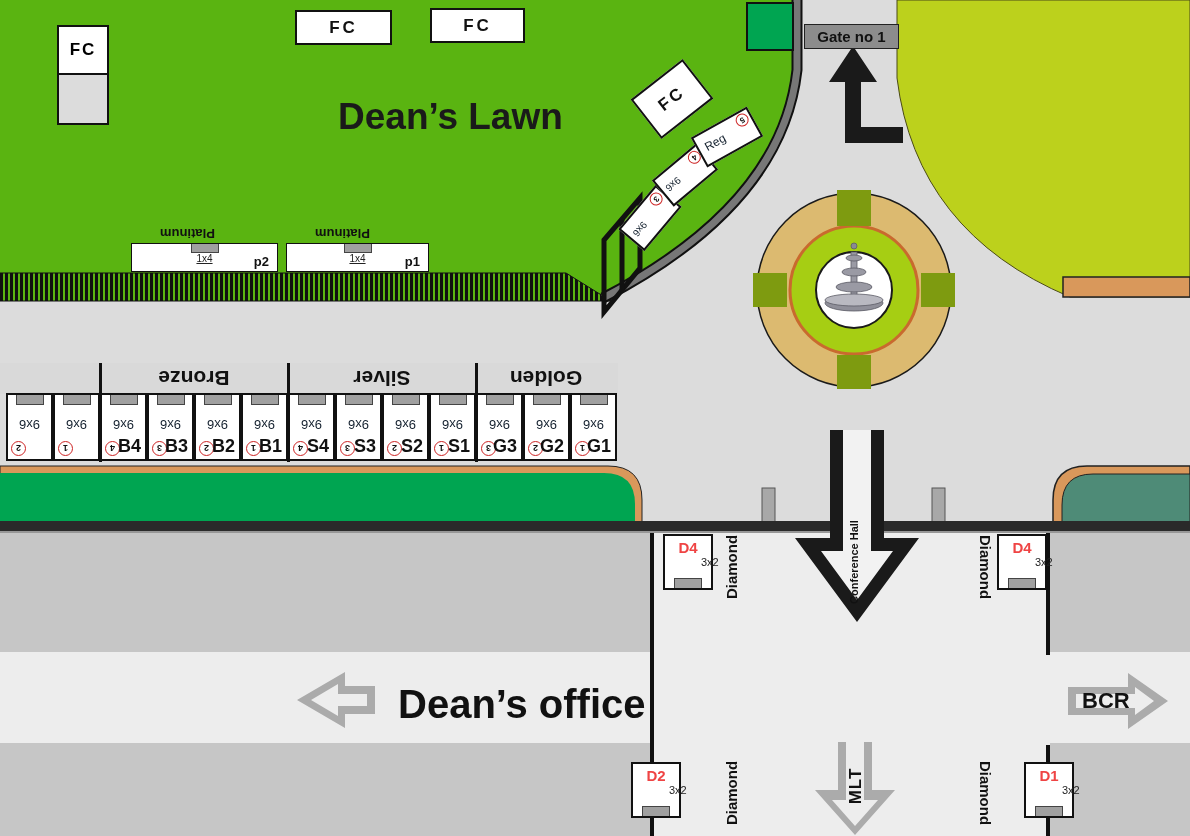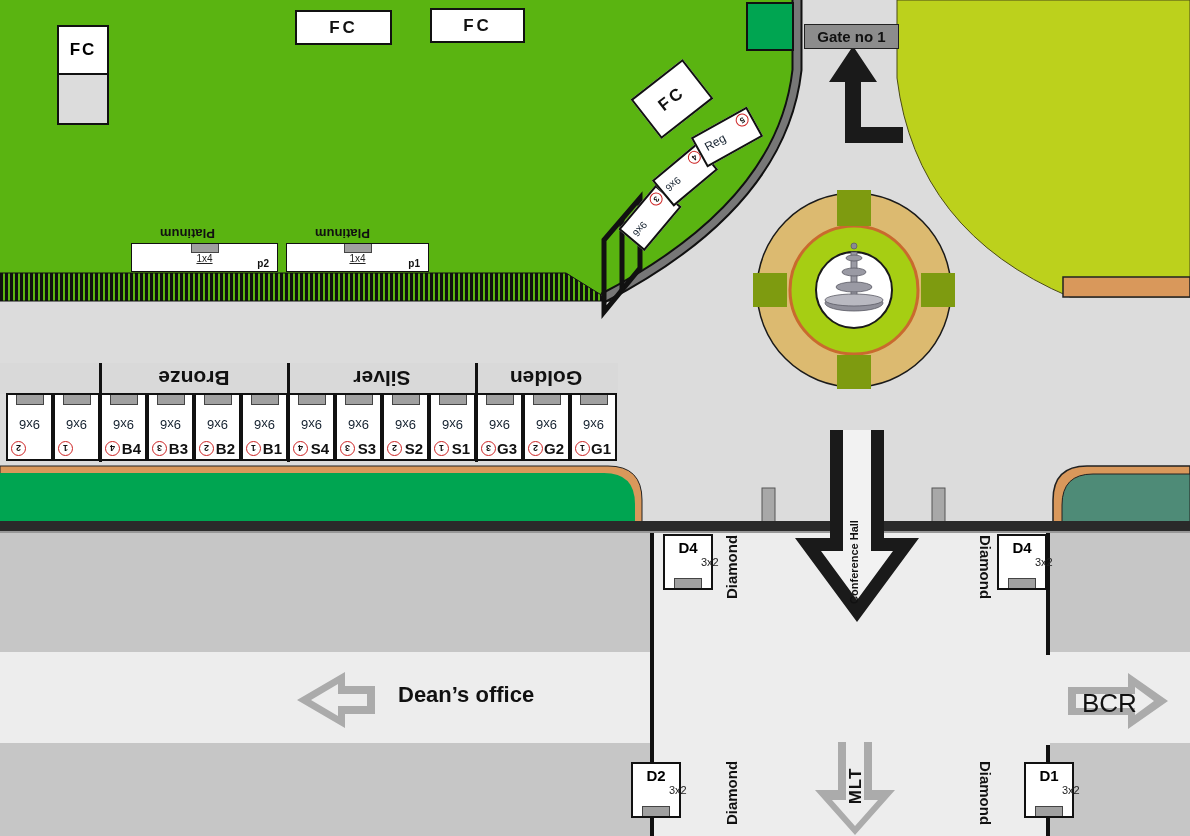"Dean’s Lawn" div.lawn-title { html: none -> <div>Dean’s Lawn</div> }
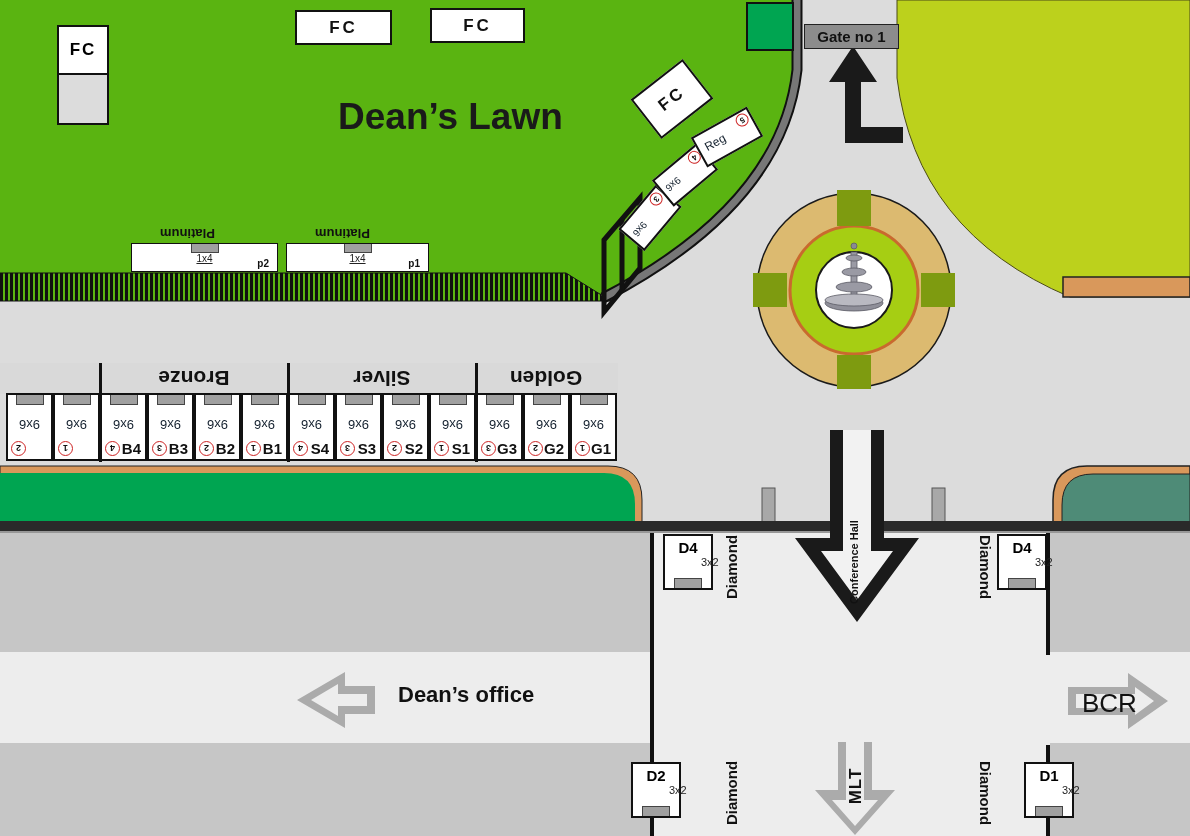"p2" .plat-id { font-size: 10px -> 13px }
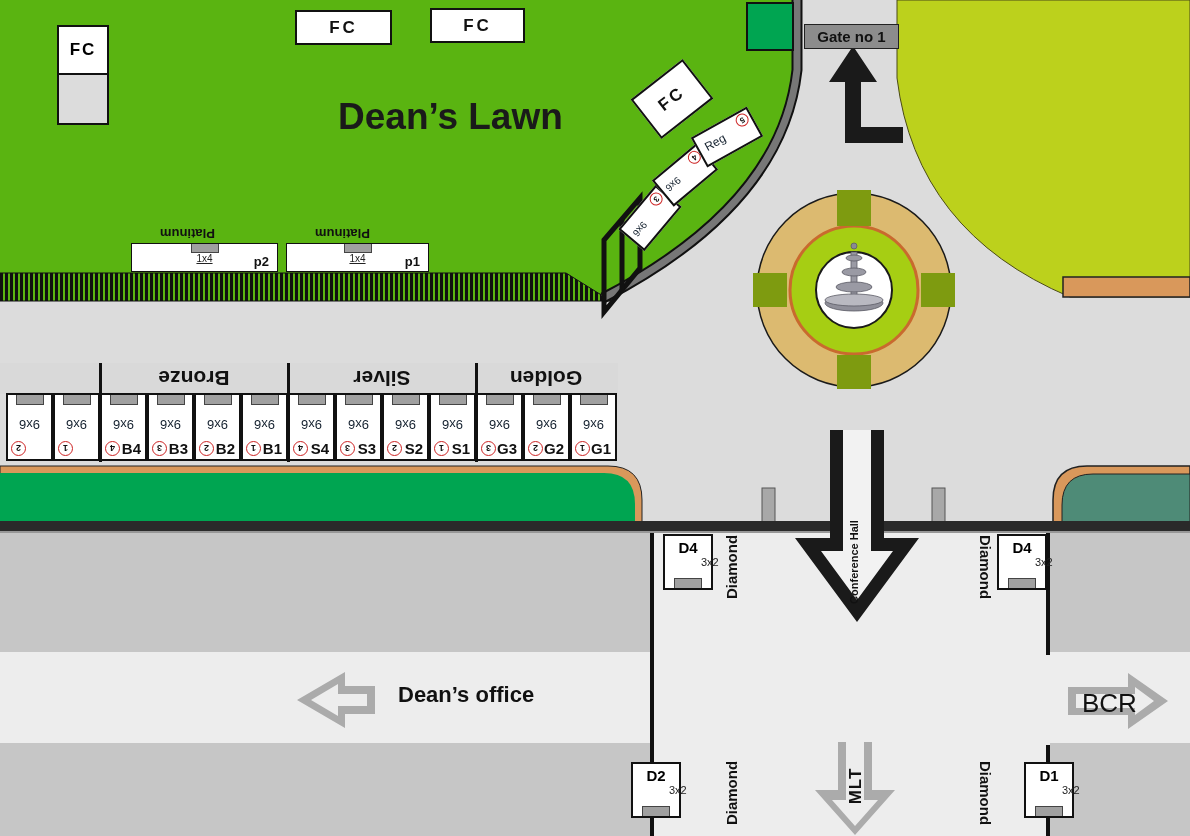"B4" .slabel { font-size: 15px -> 18px }
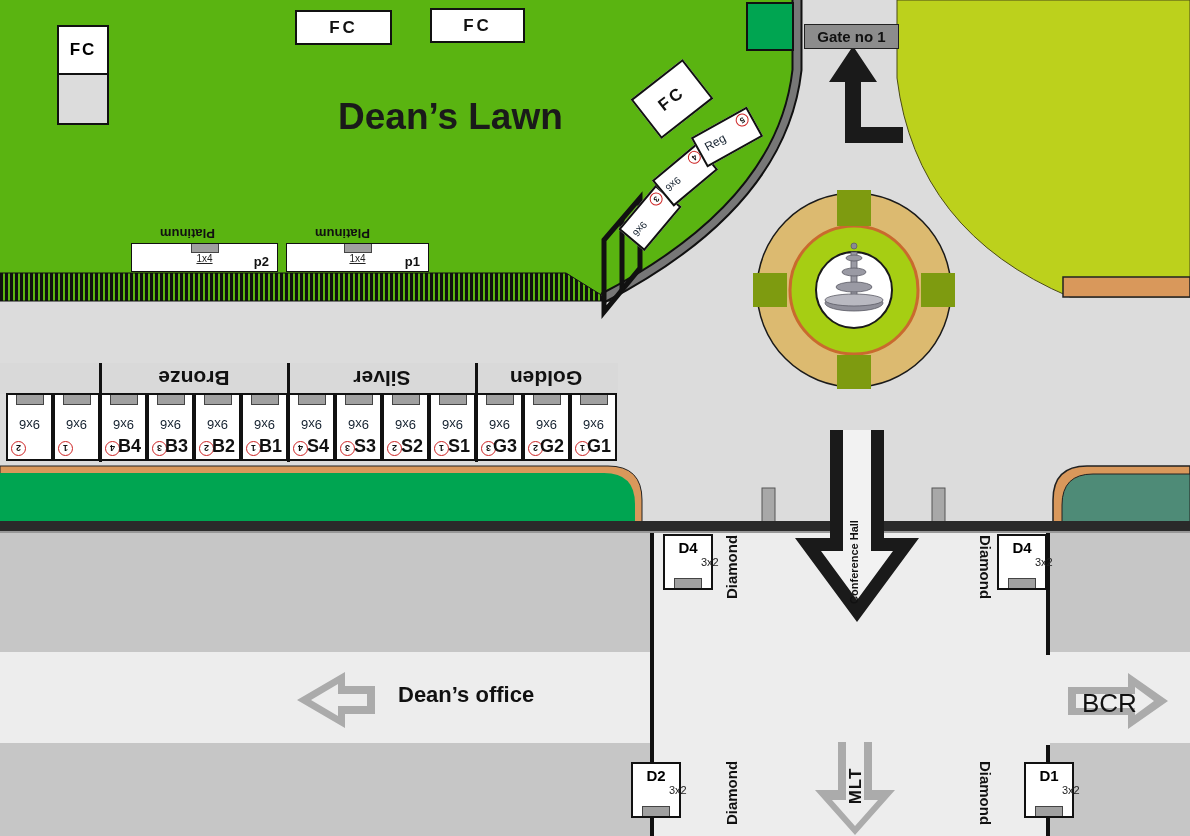"D4" .dmd .id { color: #000000 -> #ef4444 }
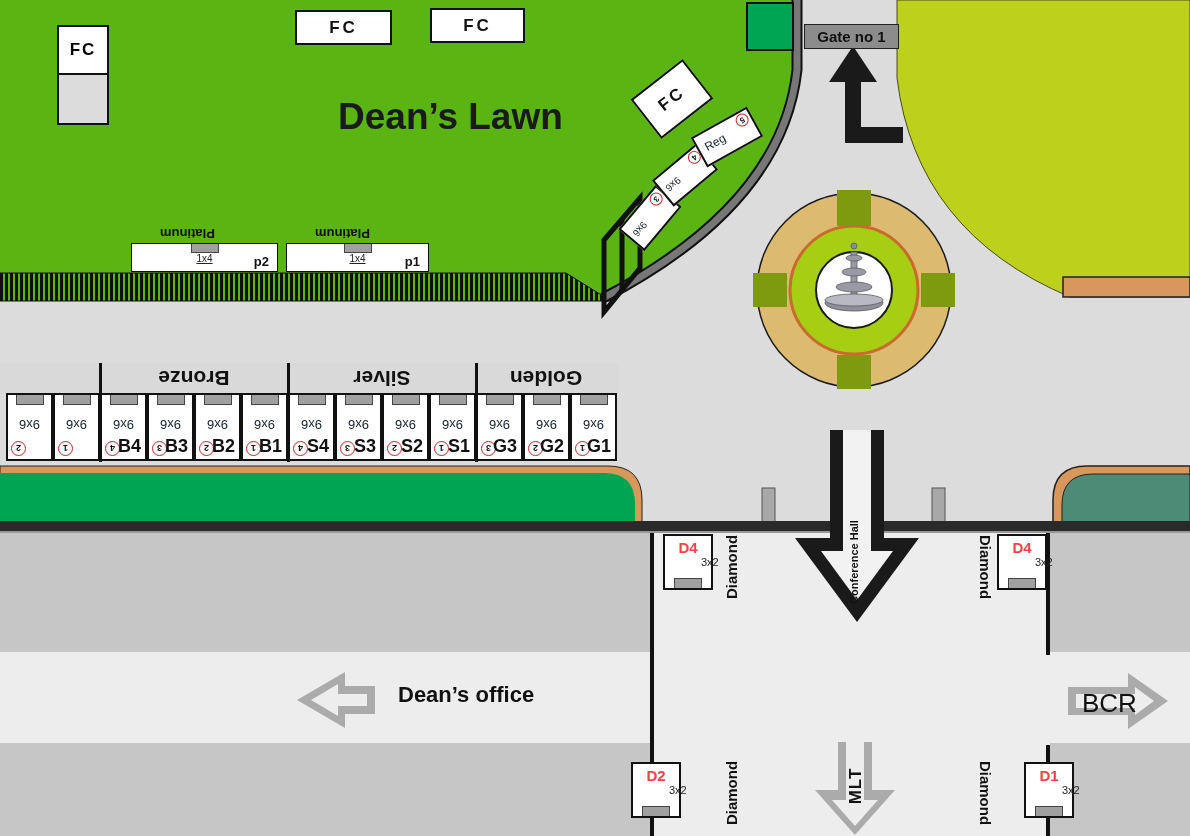"Dean’s office" .office-title { font-size: 22px -> 40px }
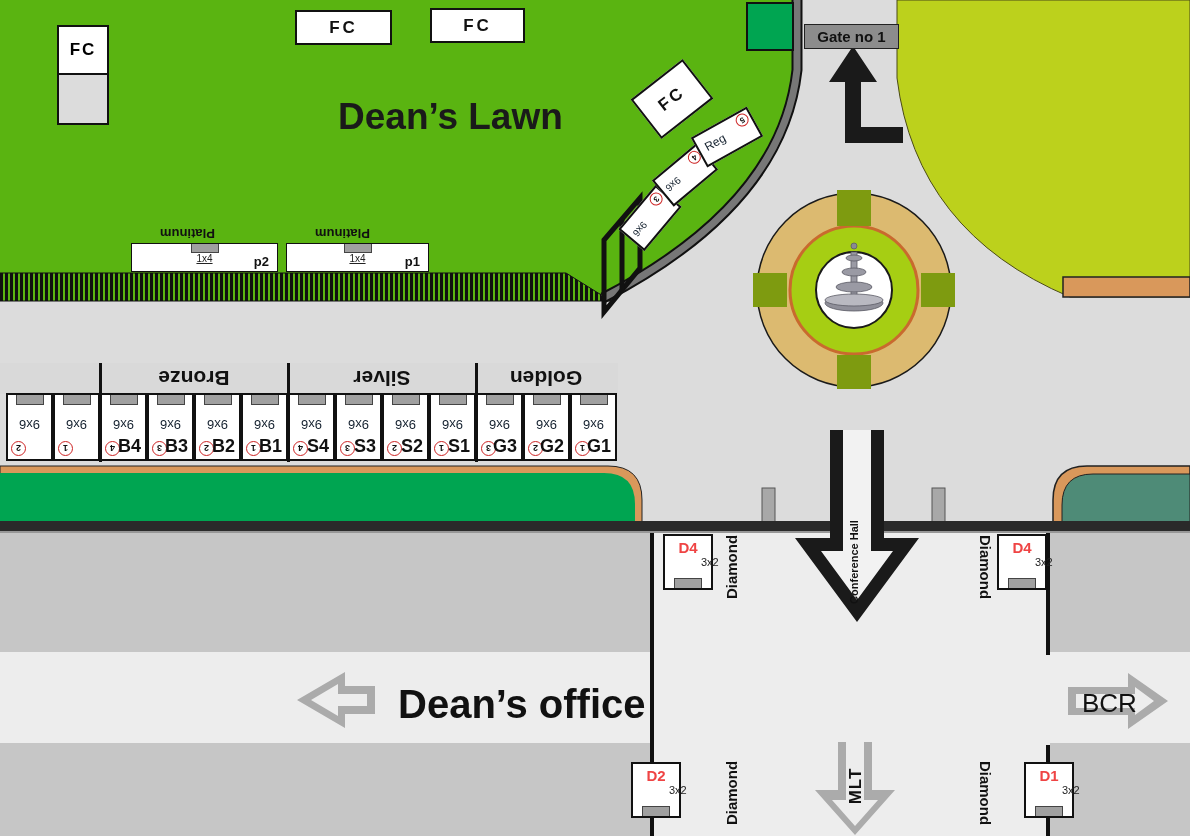"BCR" .bcr-title { font-size: 26px -> 22px; font-weight: normal -> bold }
